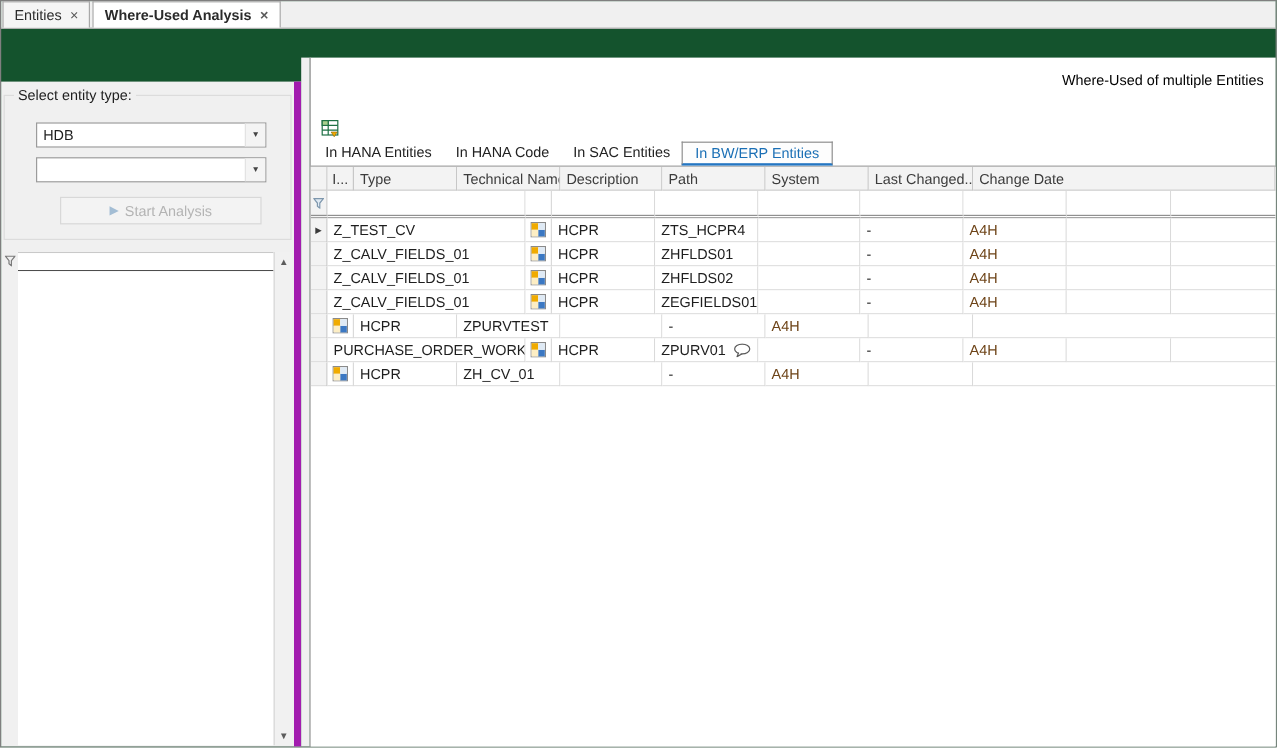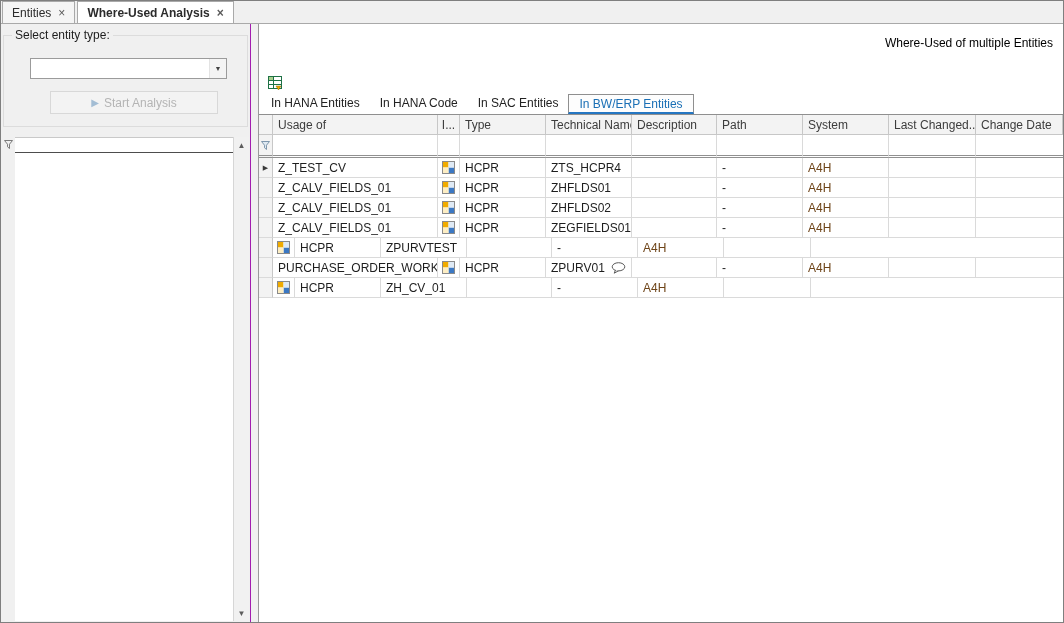"Entities" .app { background: #fef9c3 -> #14532d; gap: none -> 24px }
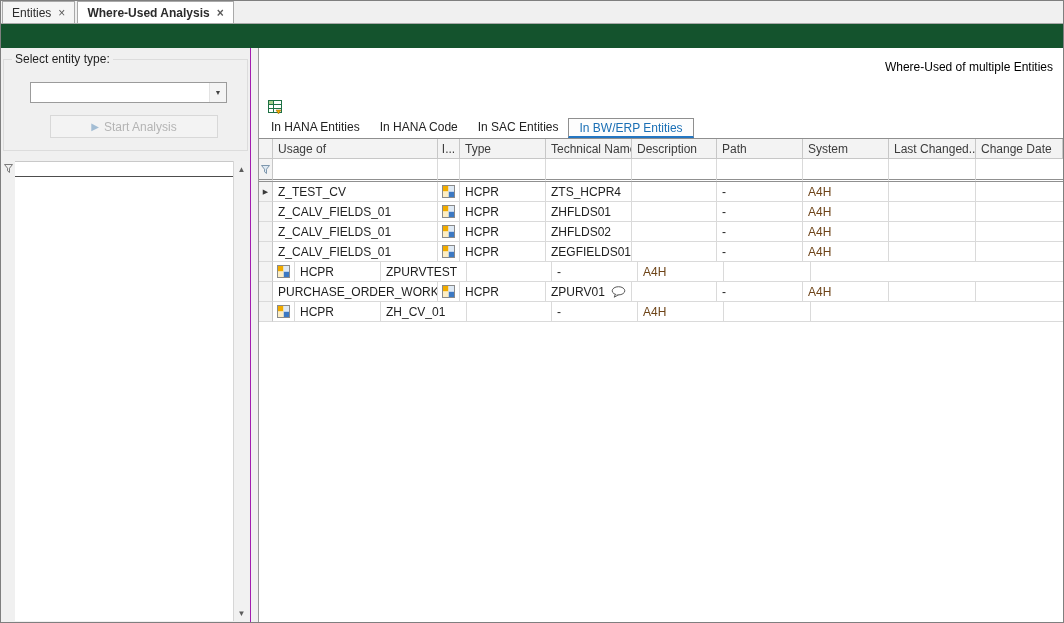"Select entity type:" .left-panel { border-right: 1px solid #a21caf -> 6px solid #a21caf; margin-top: none -> 20px }
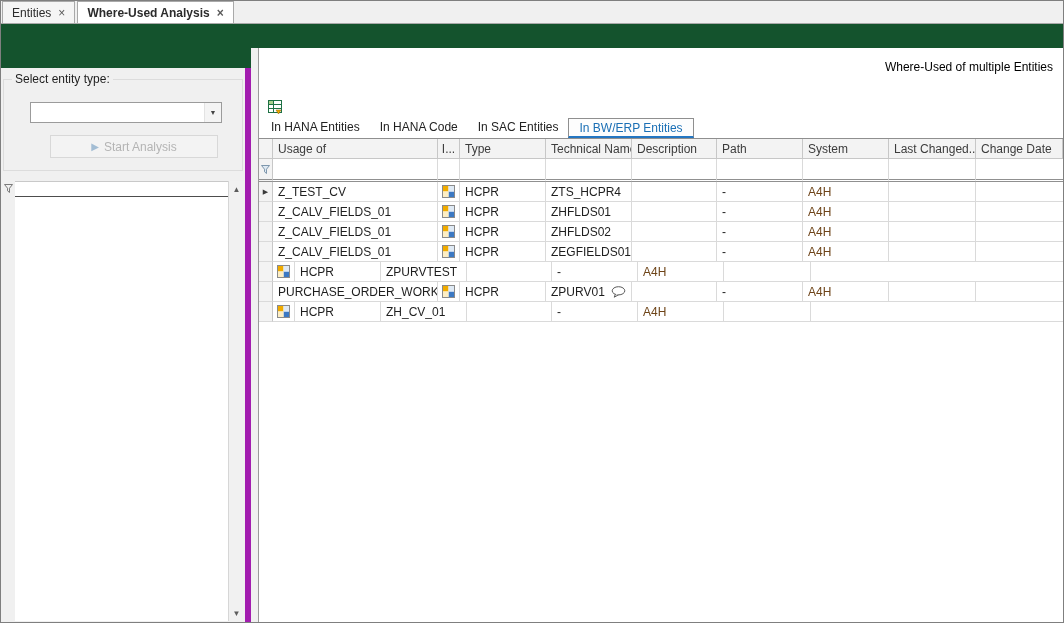"HDB" div.combo { html: none -> <div> <span>HDB</span> <span>▼</span> </div> }
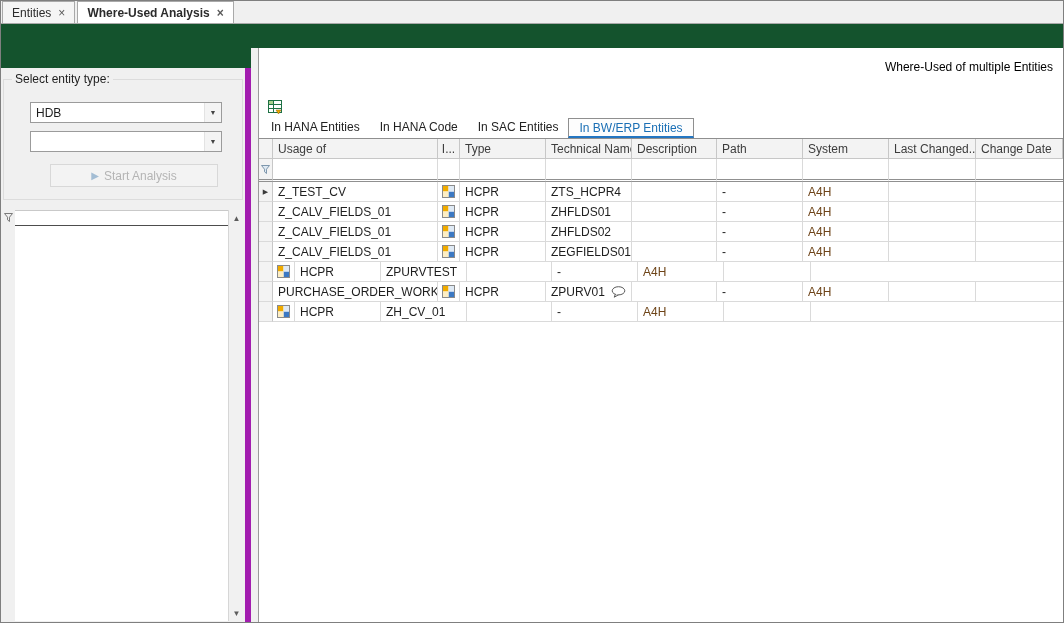"Usage of" div.cell { html: <div>Usage of</div> -> none }
